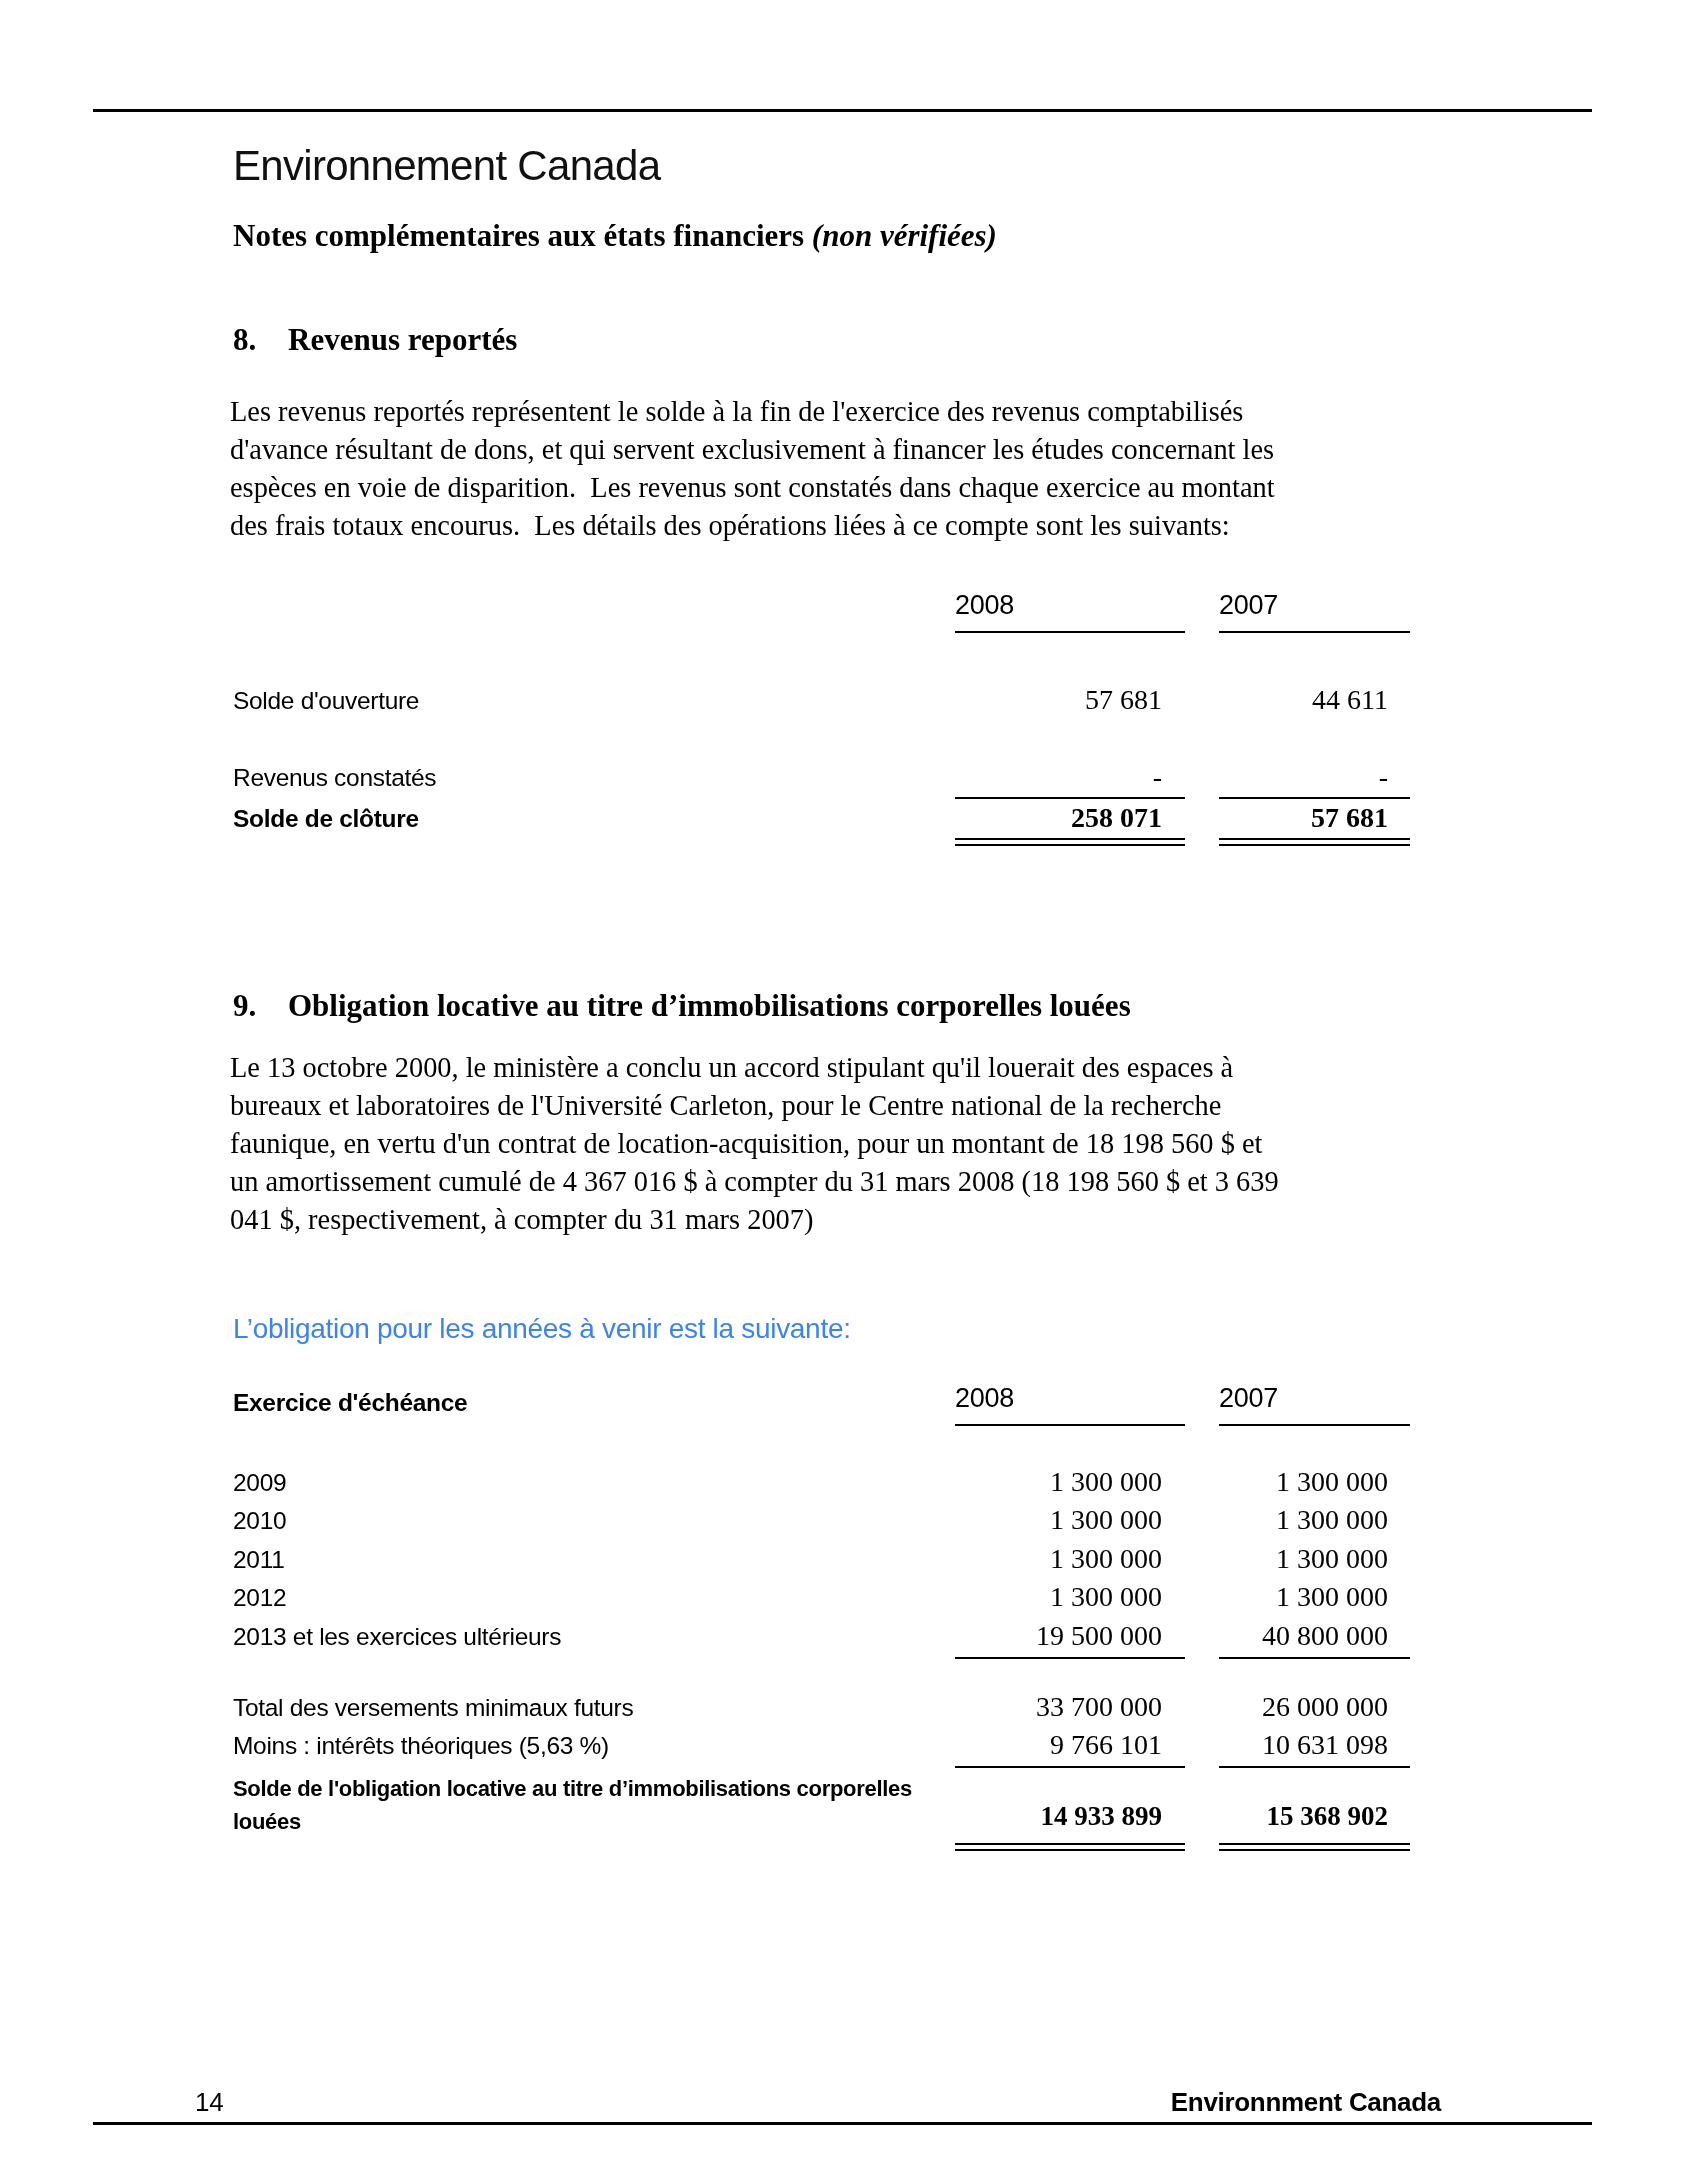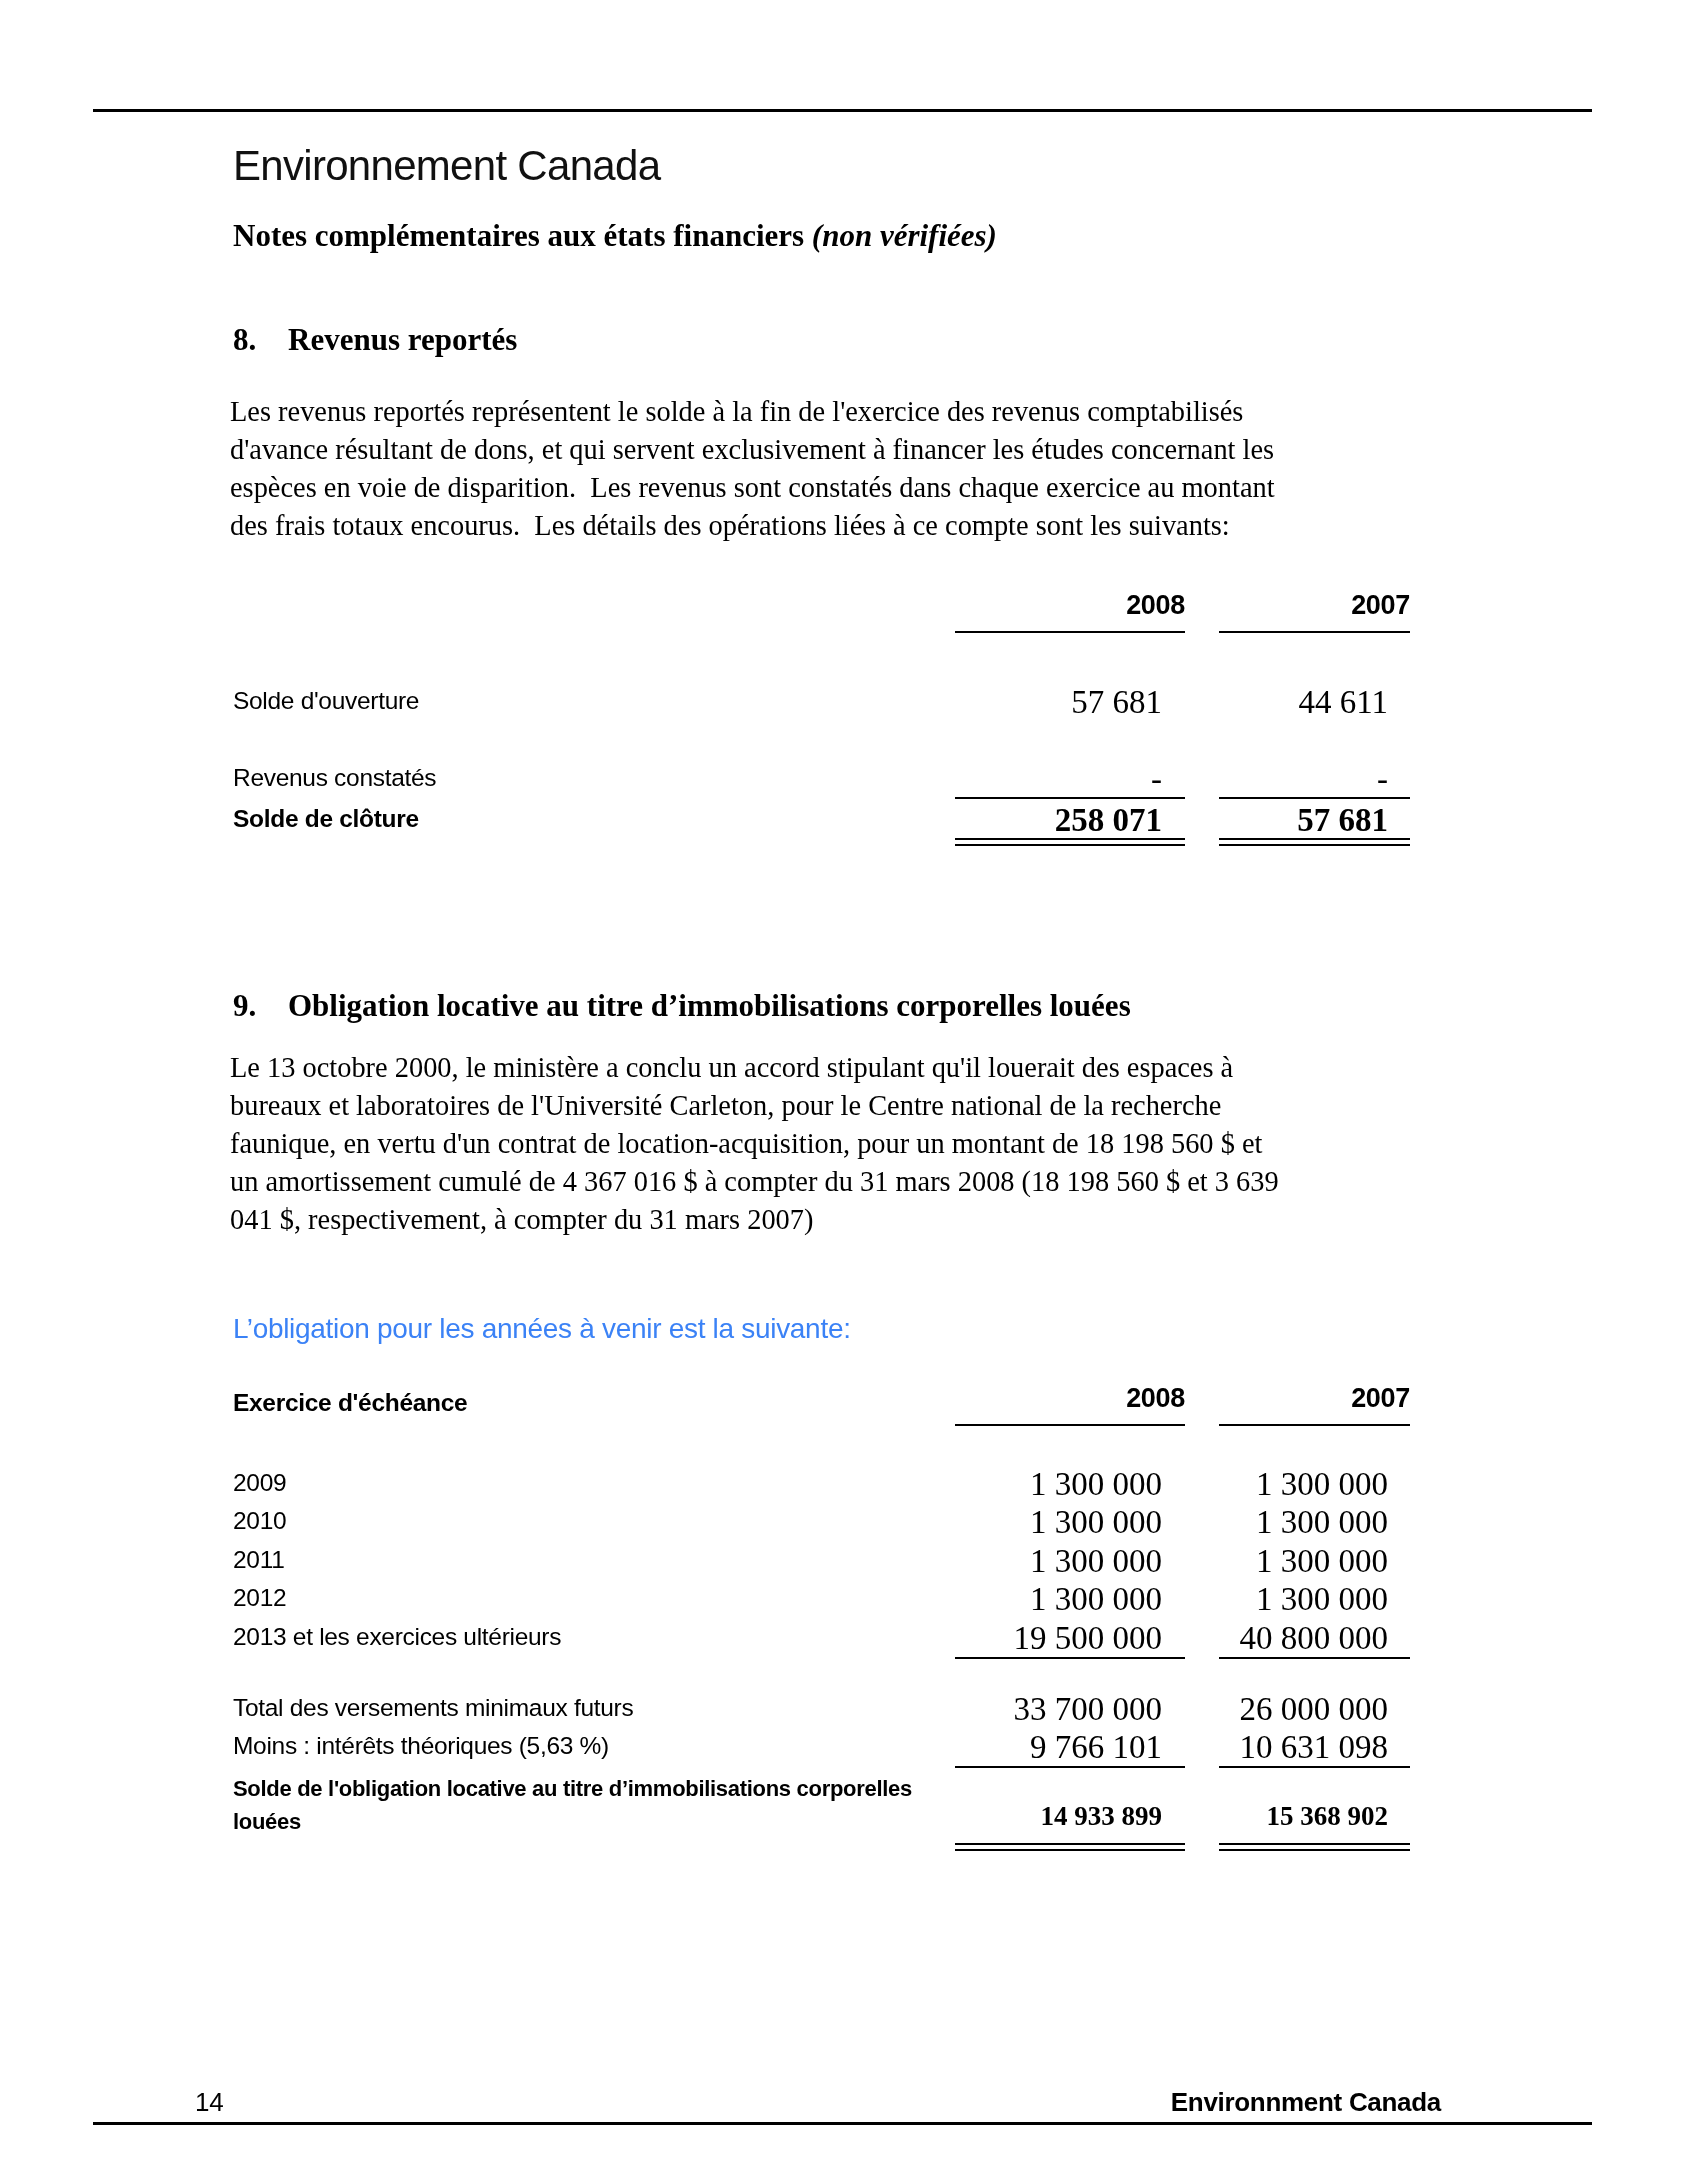"2008" .col-head { font-weight: bold -> normal; text-align: right -> left }
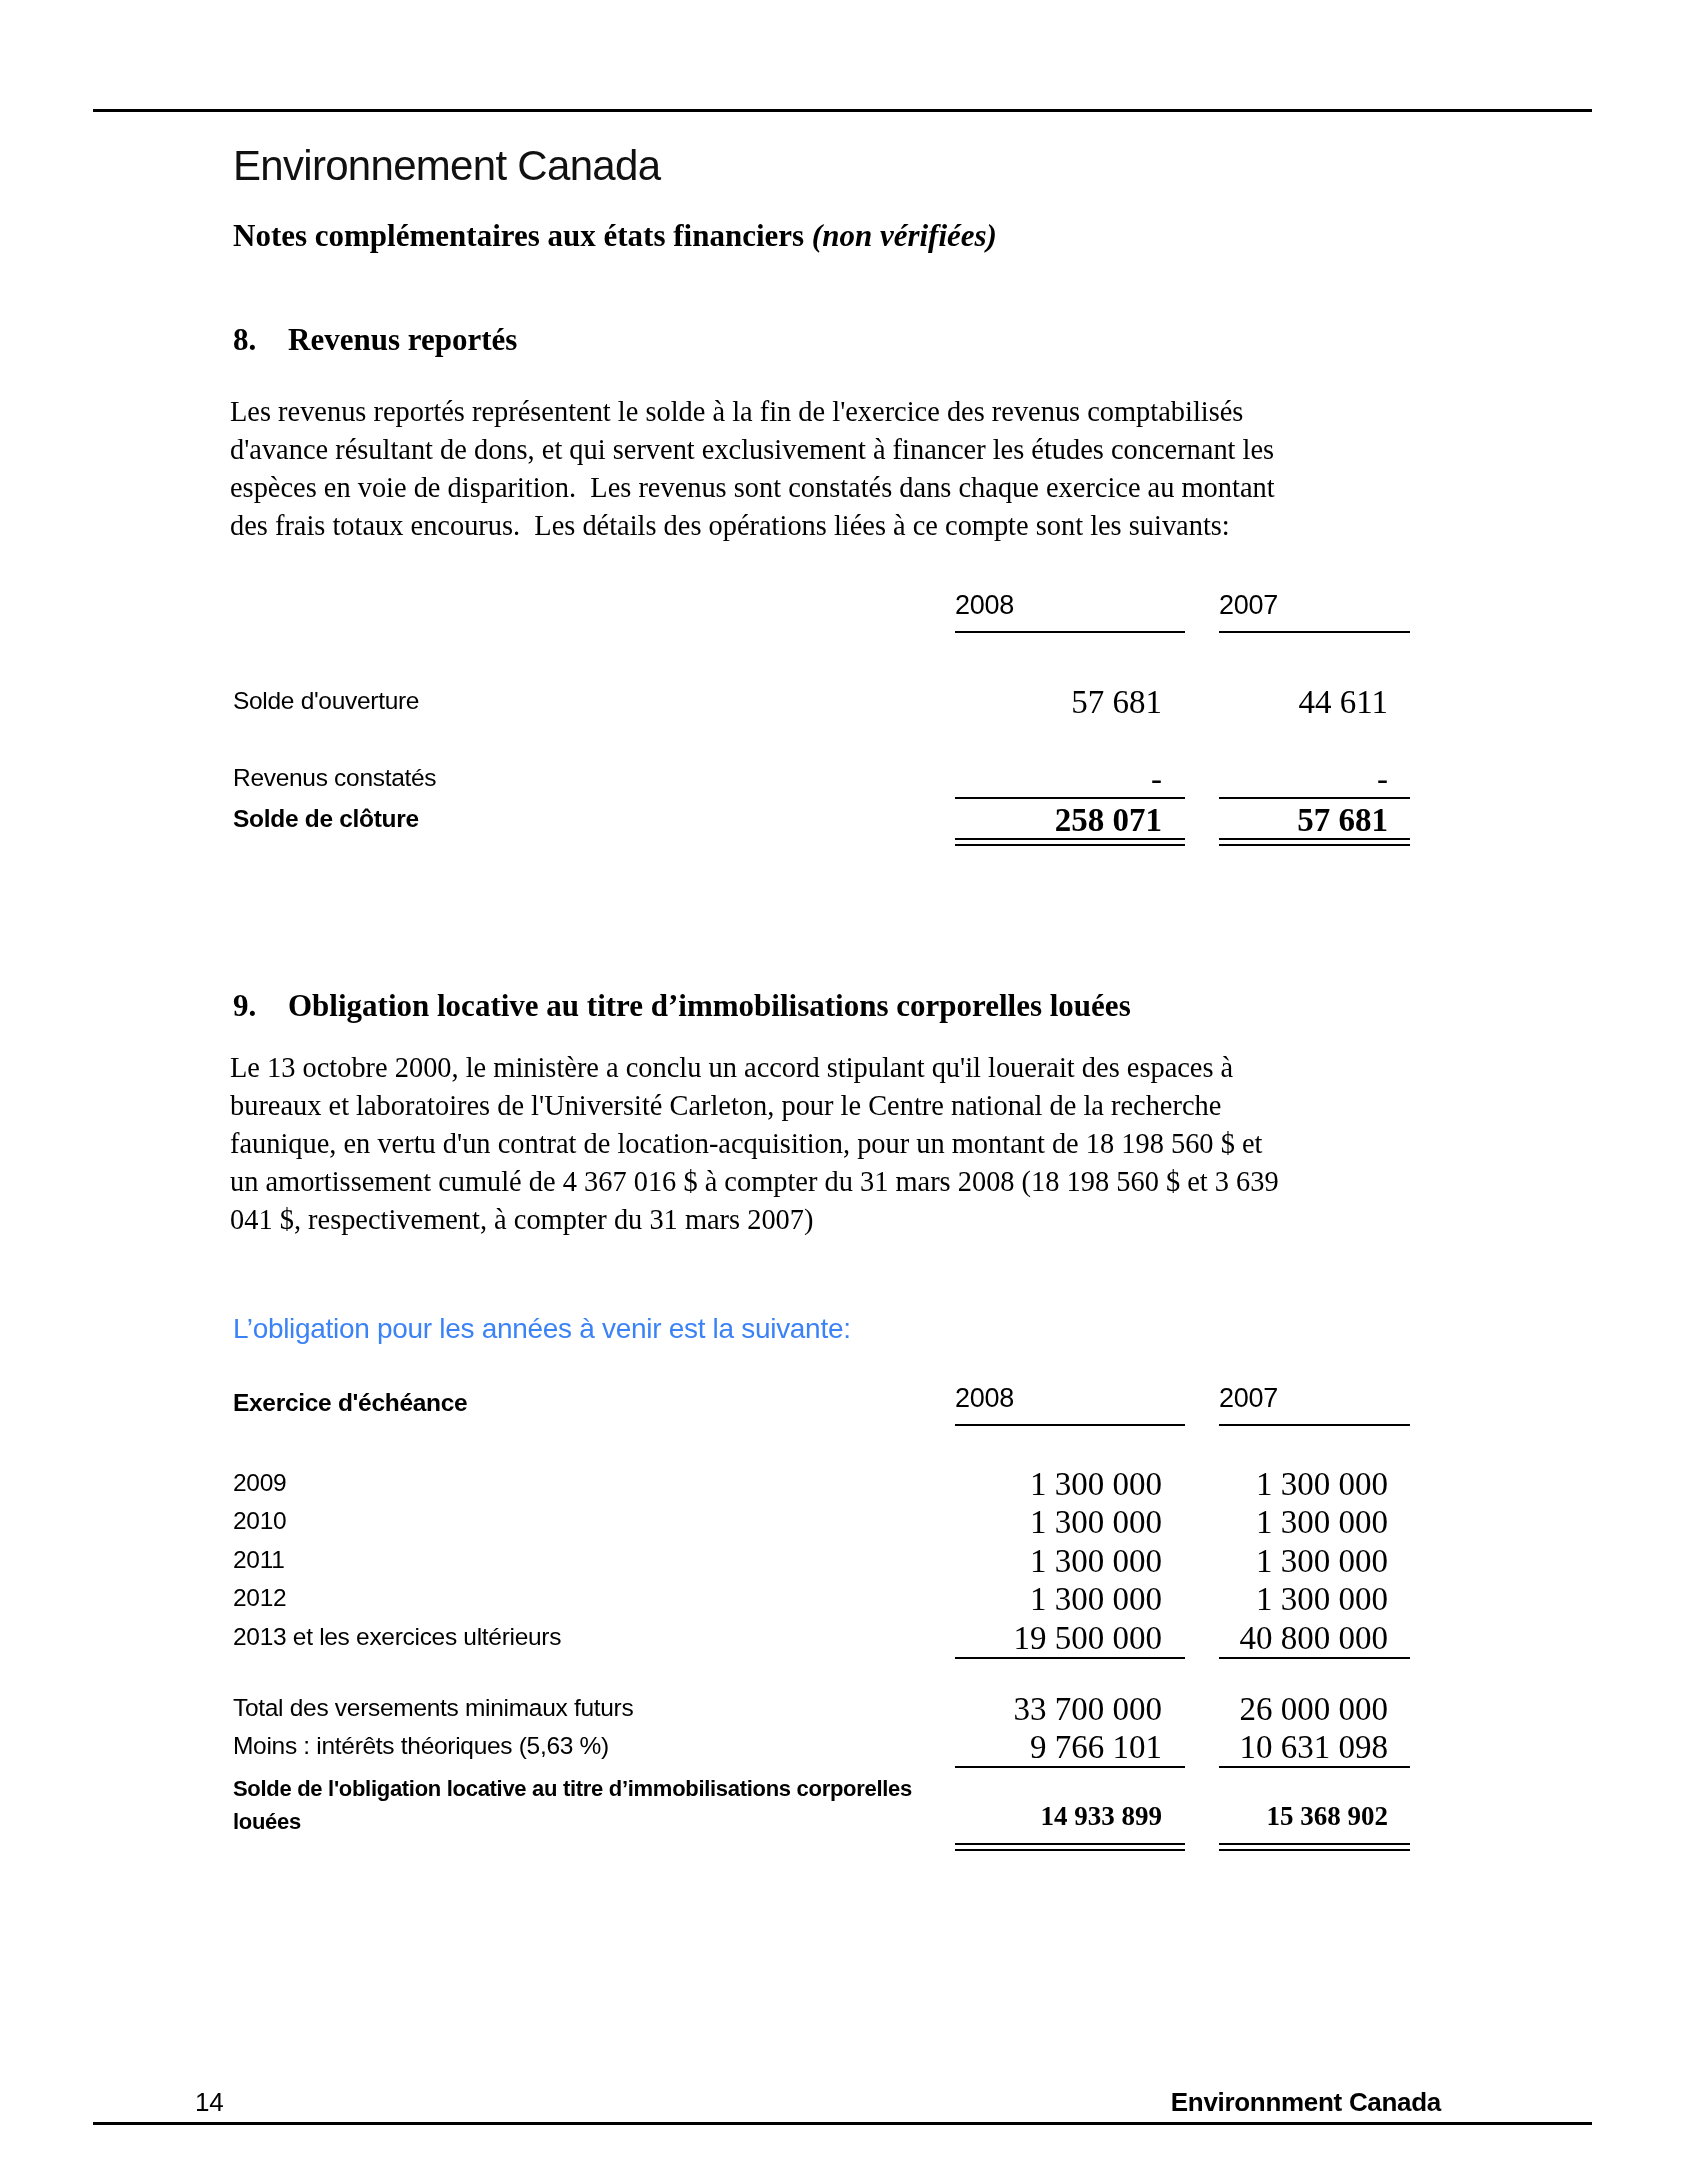"57 681" .trow .val { font-size: 33px -> 28px }
